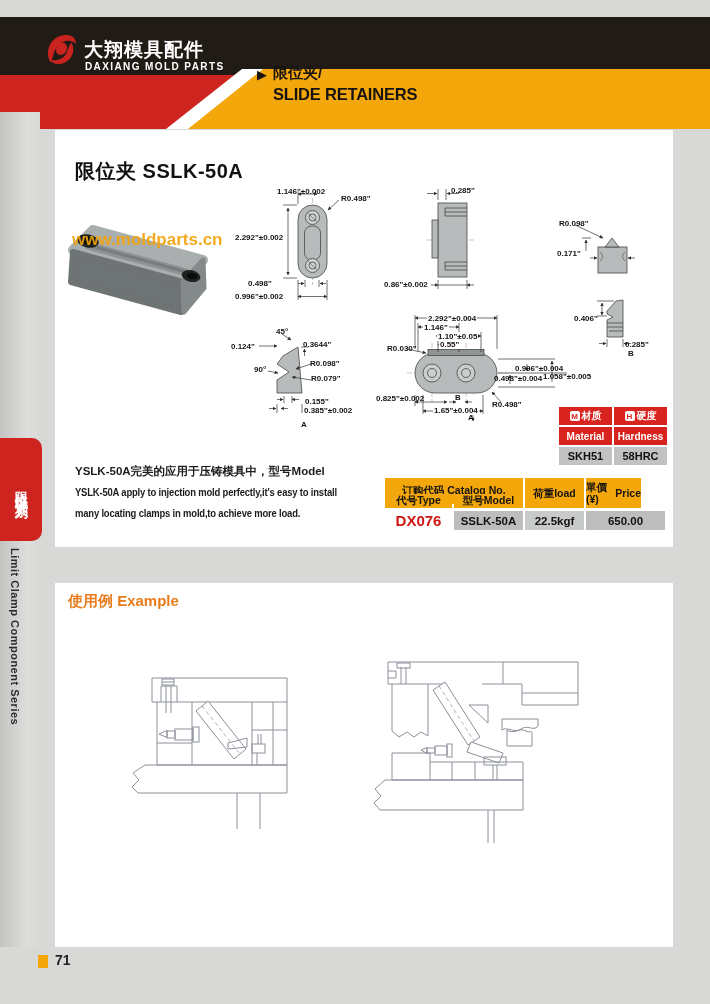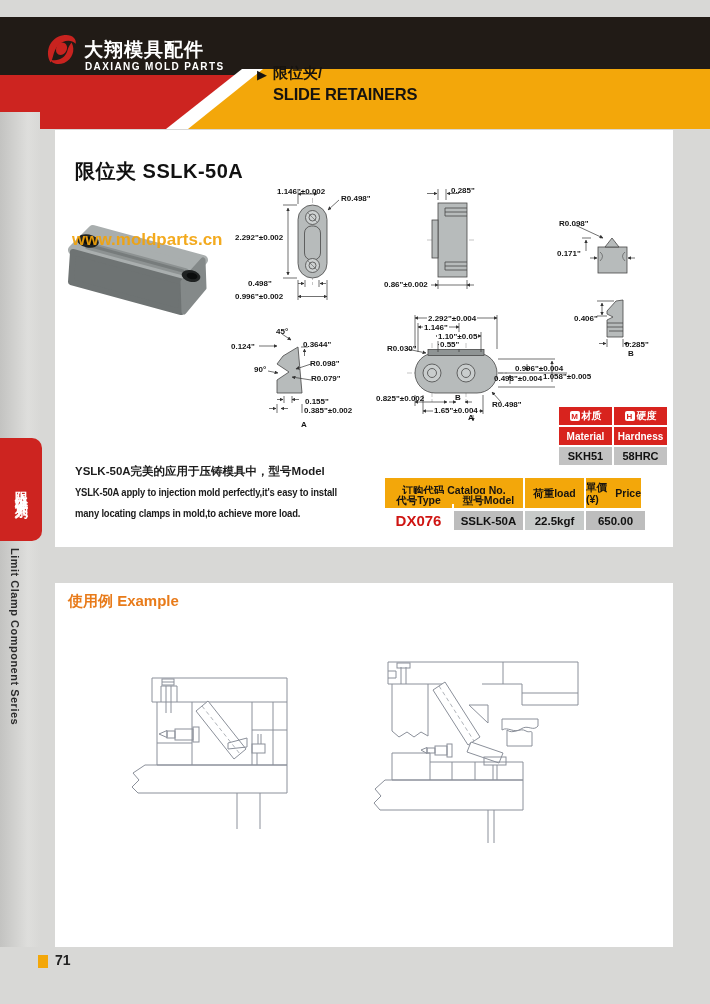"650.00" div.cell { width: 59px -> 79px }
